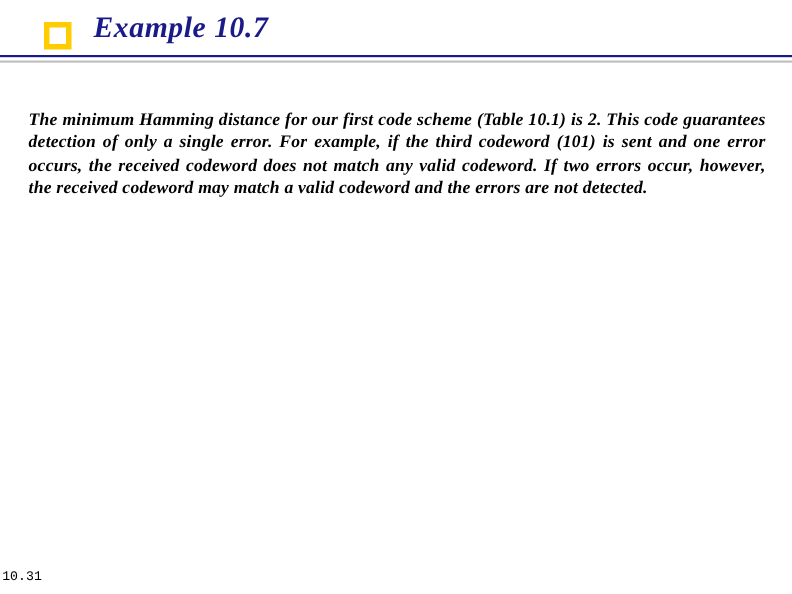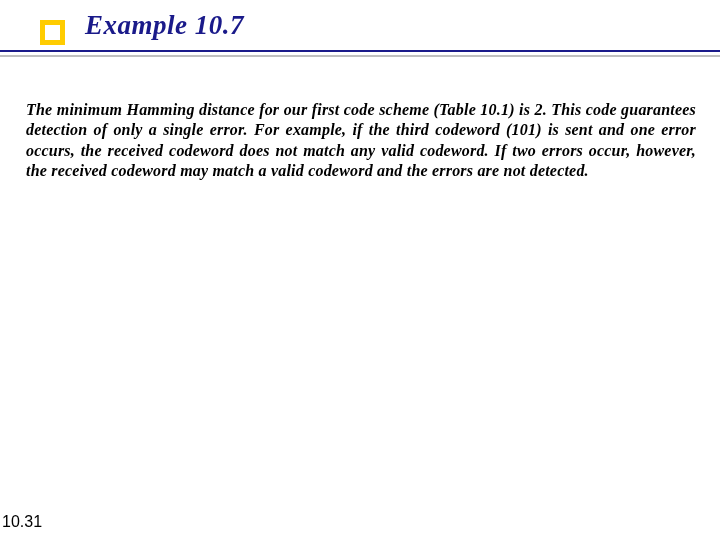"10.31" .slide-number { font-family: Liberation Sans, sans-serif -> Liberation Mono, monospace; font-size: 16px -> 12px }
